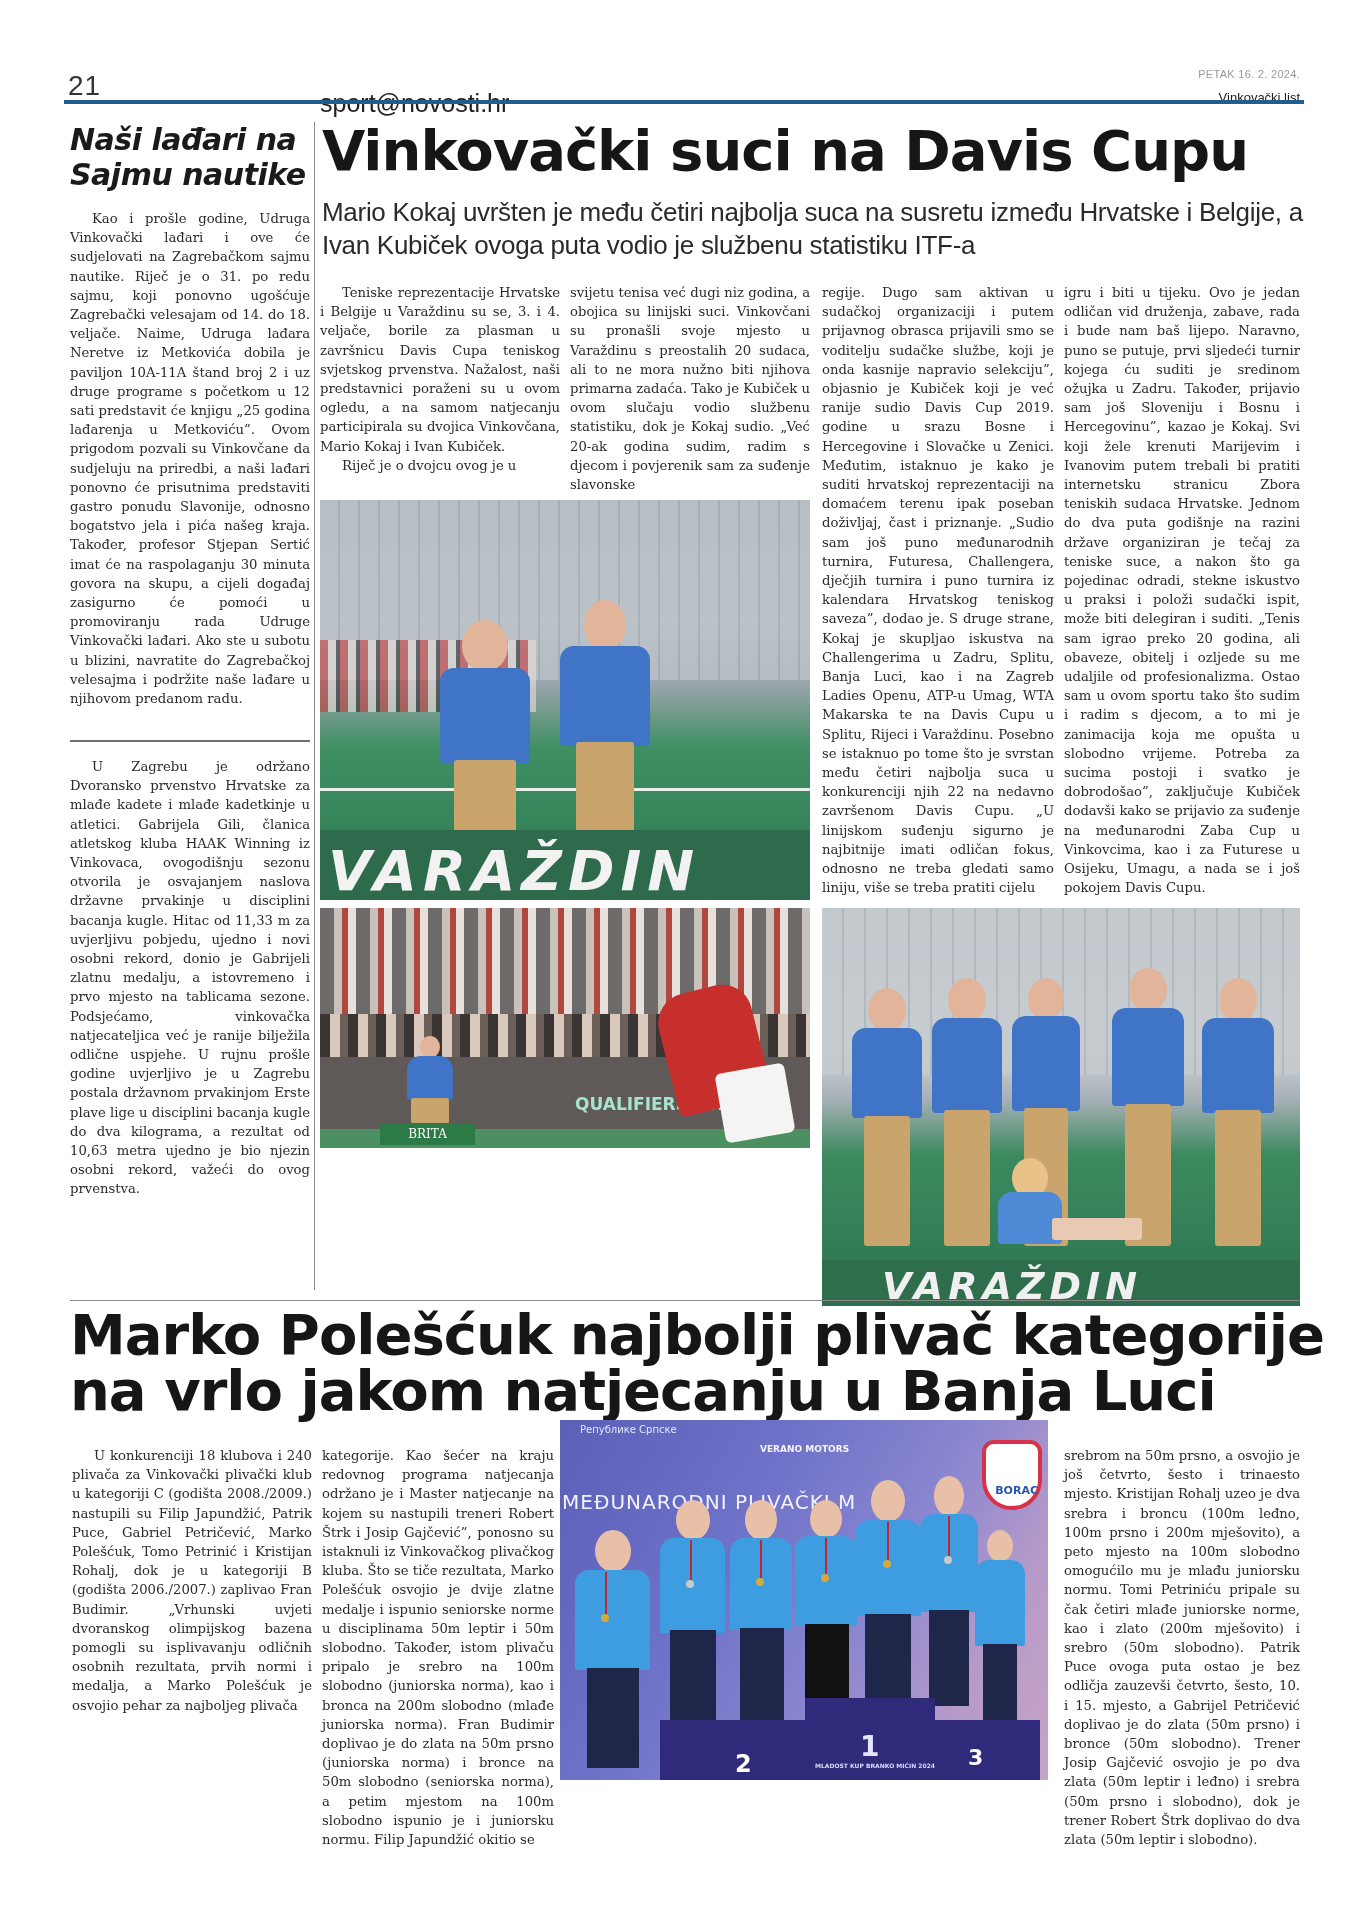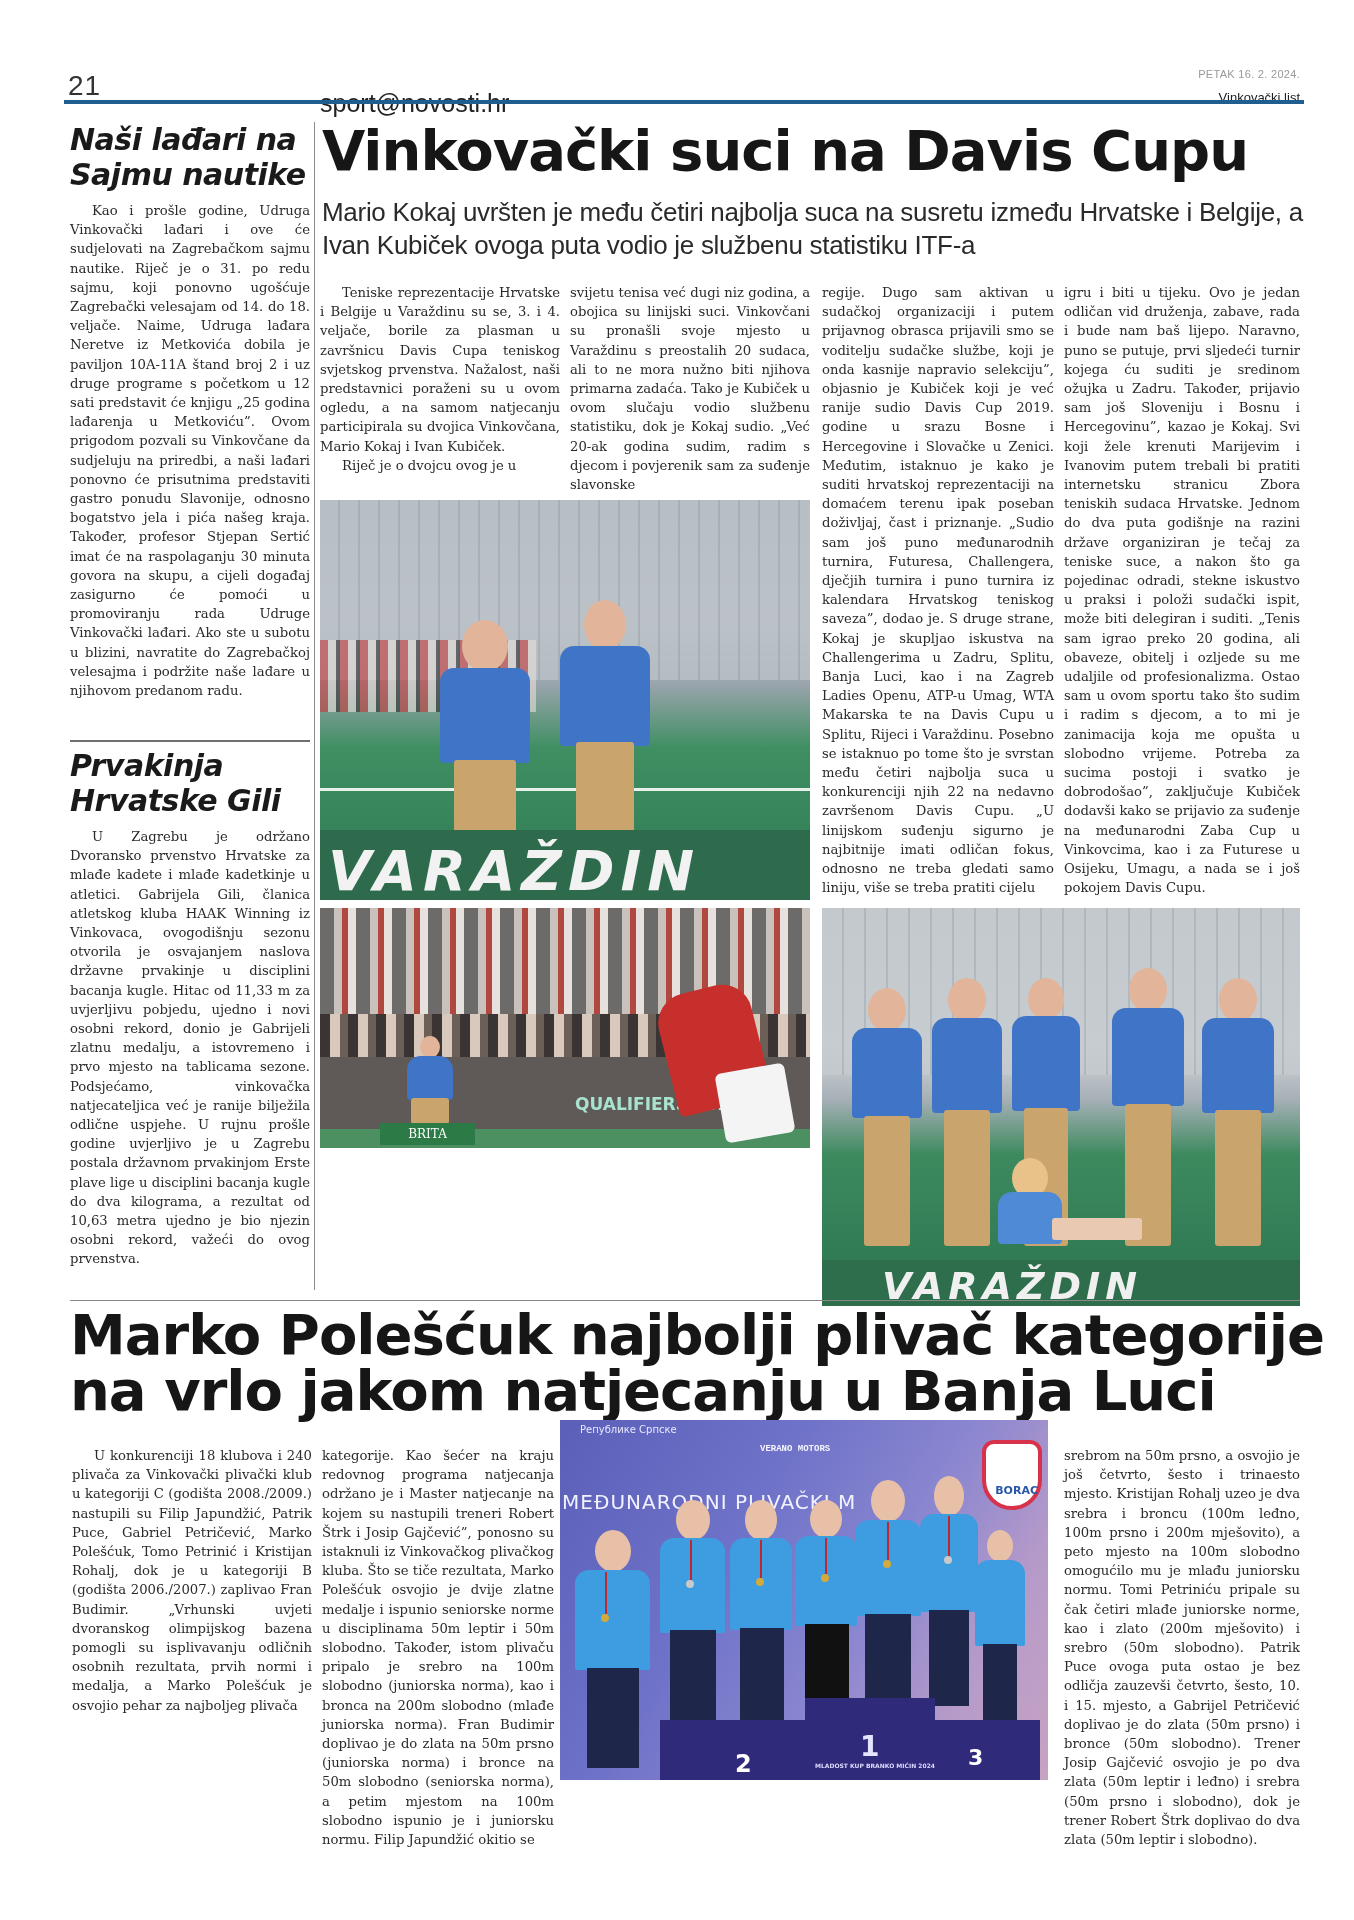"Kao i prošle godine, Udruga" div.body-text { margin-top: 9px -> 17px }
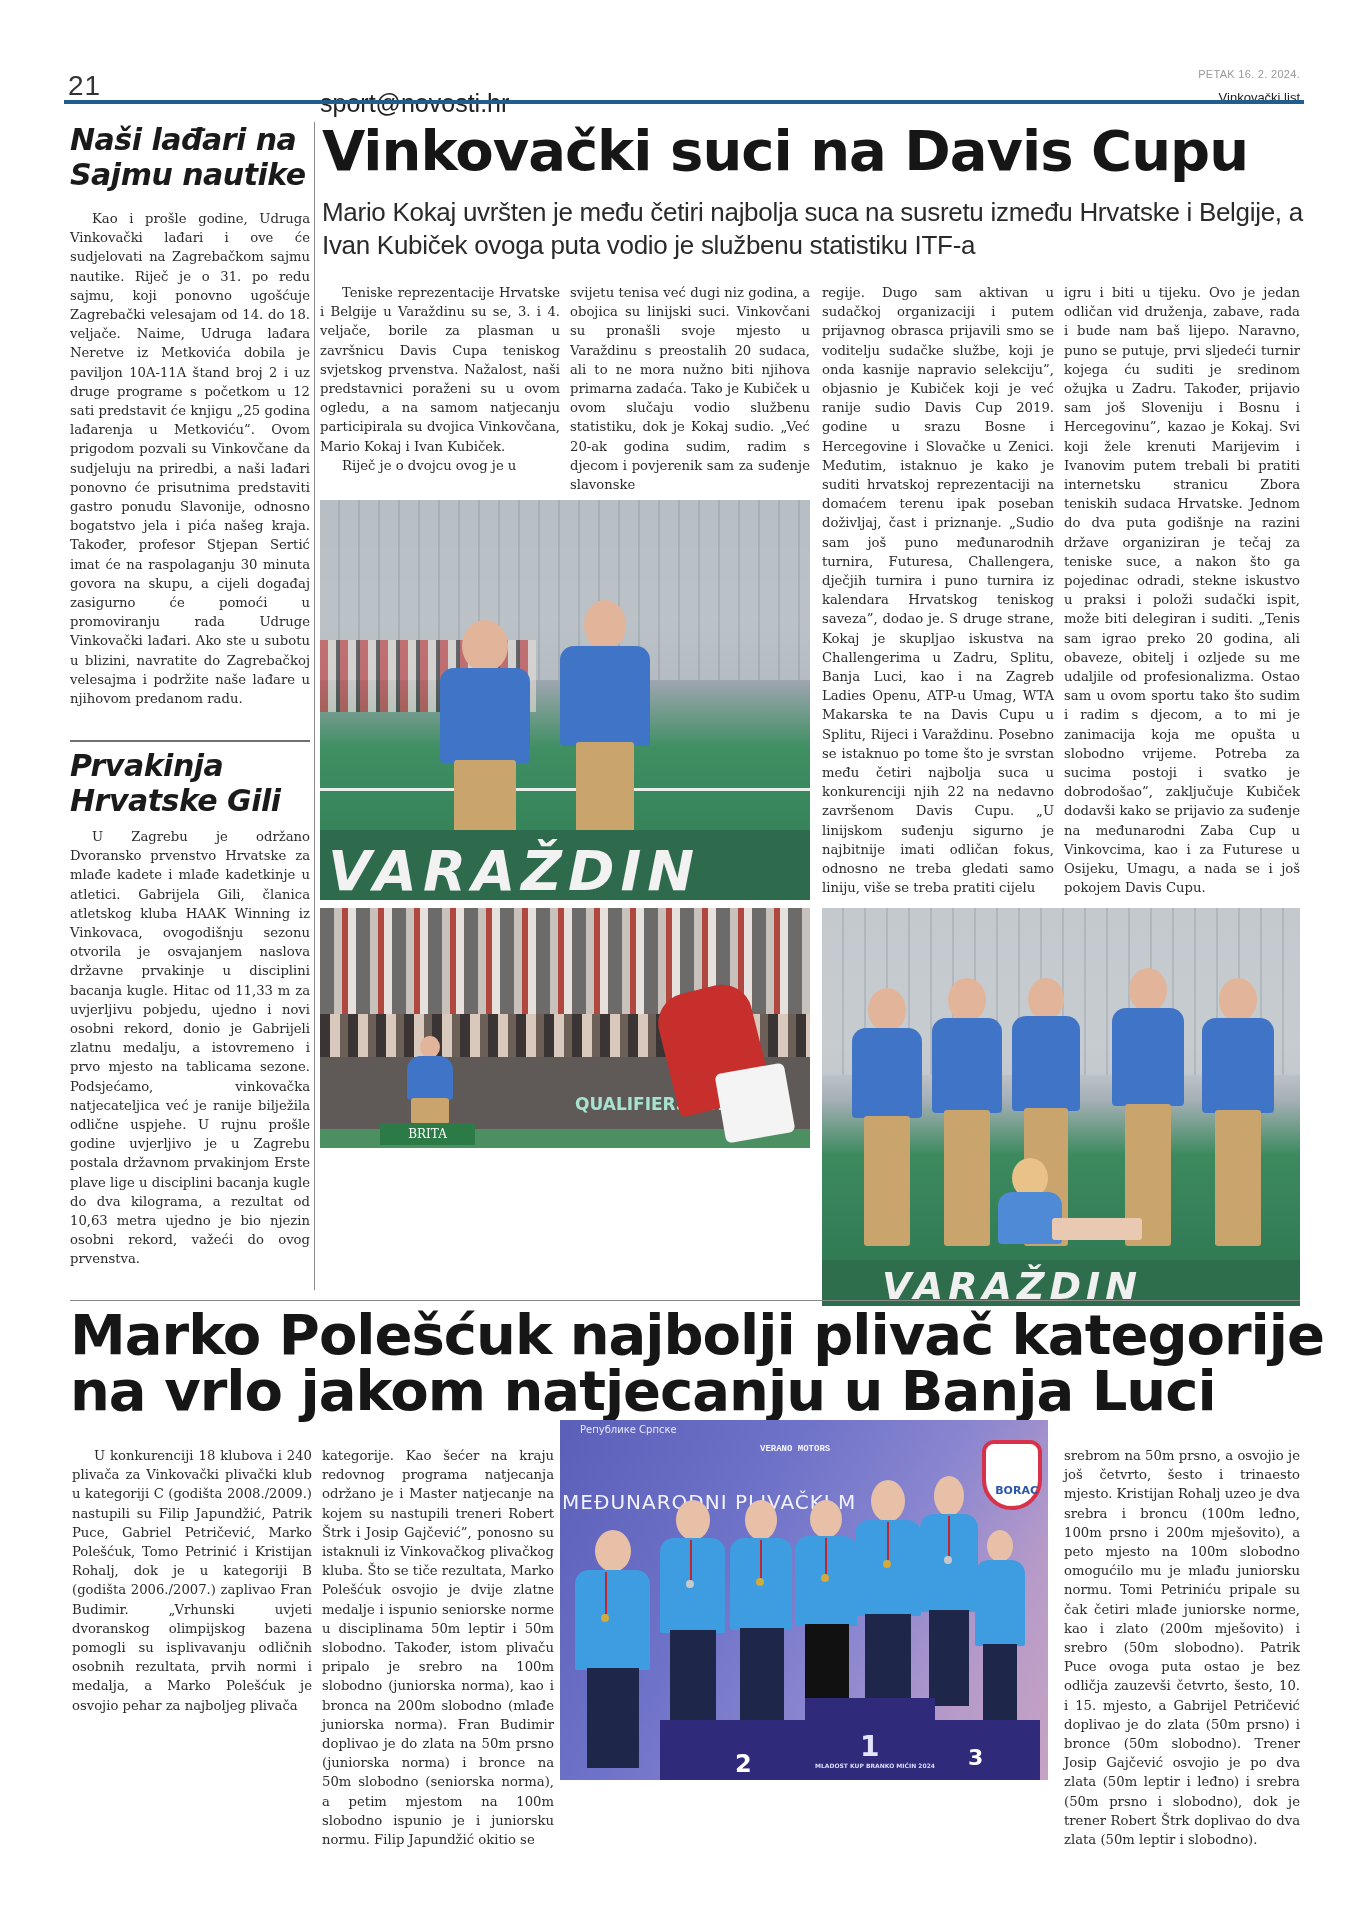"Prvakinja Hrvatske Gili" h2.side-head { html: <h2>Prvakinja Hrvatske Gili</h2> -> none }
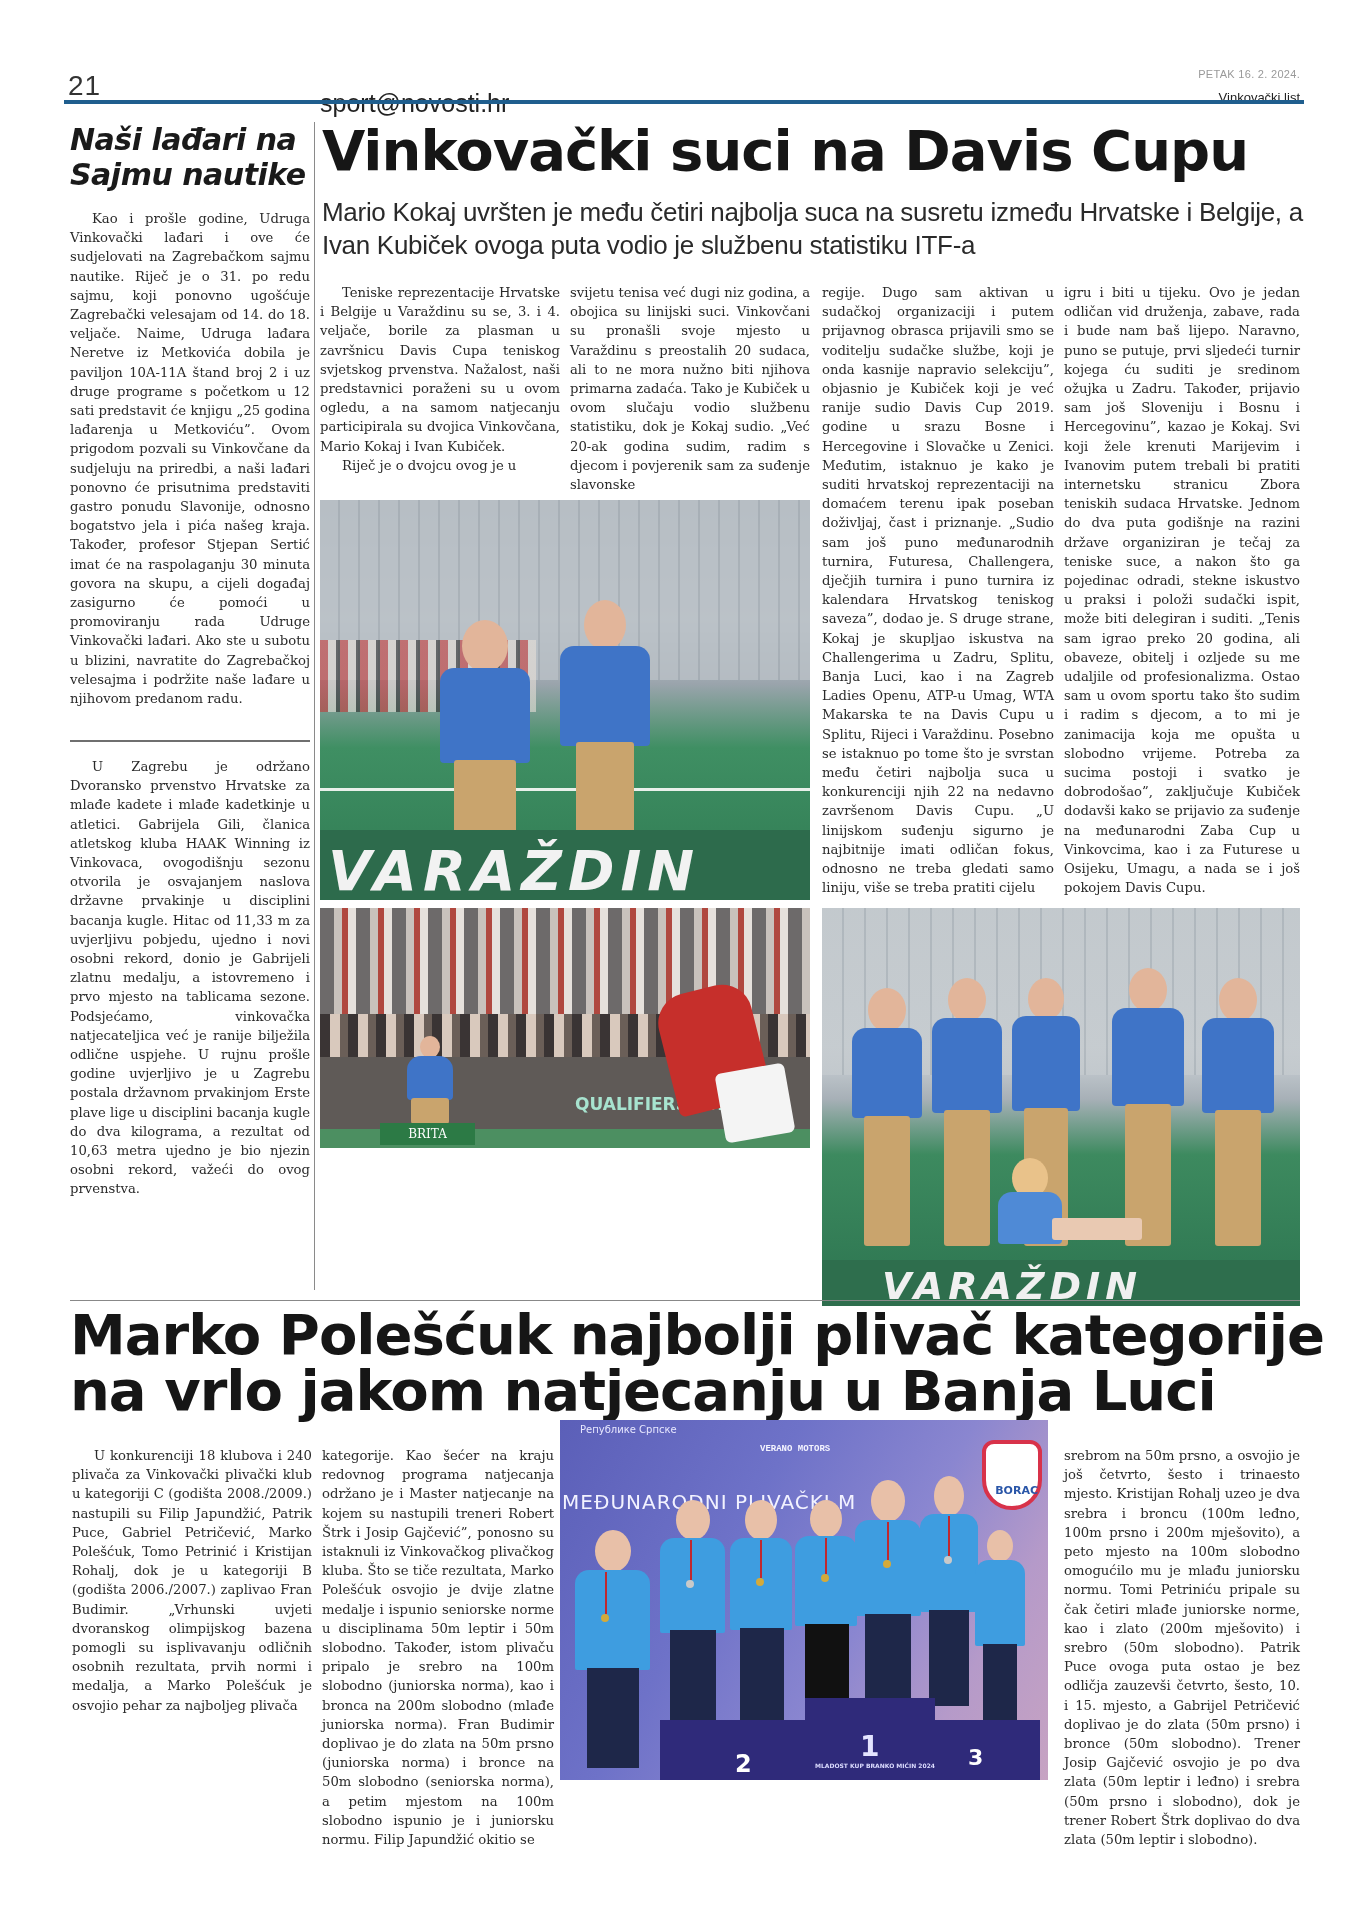"VERANO MOTORS" .ph4 .sponsor2 { font-family: Liberation Mono, monospace -> none }
